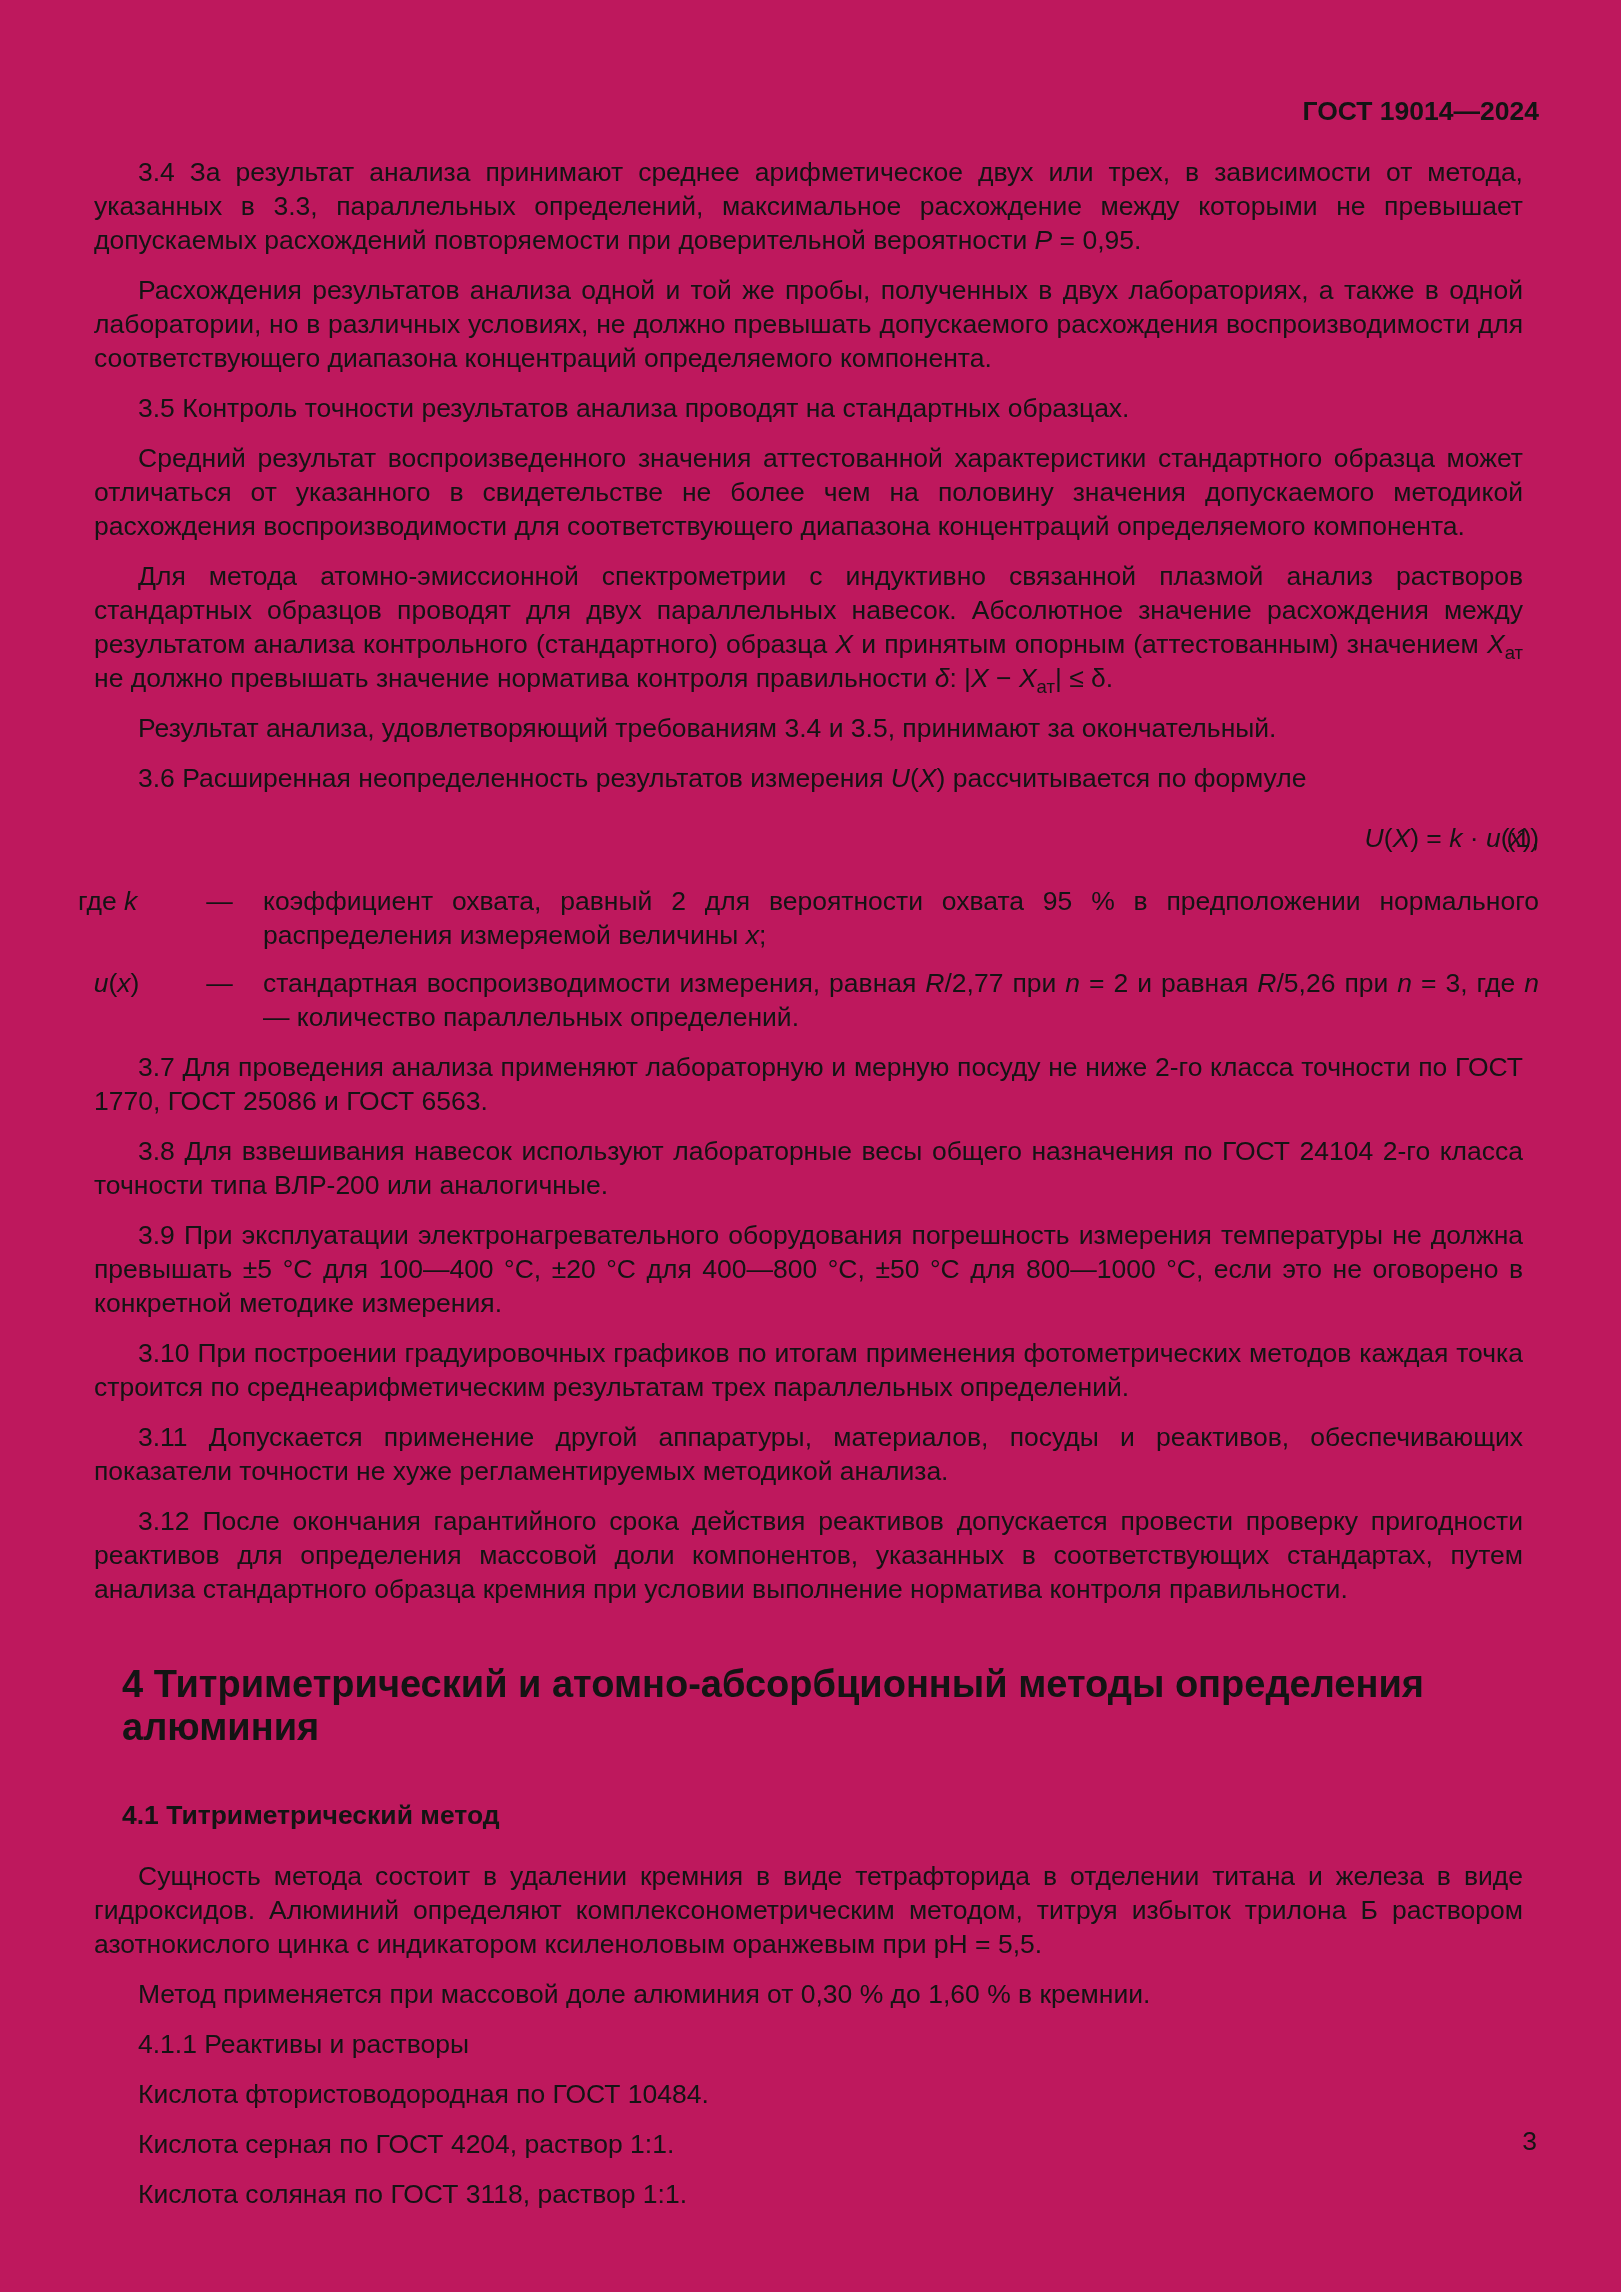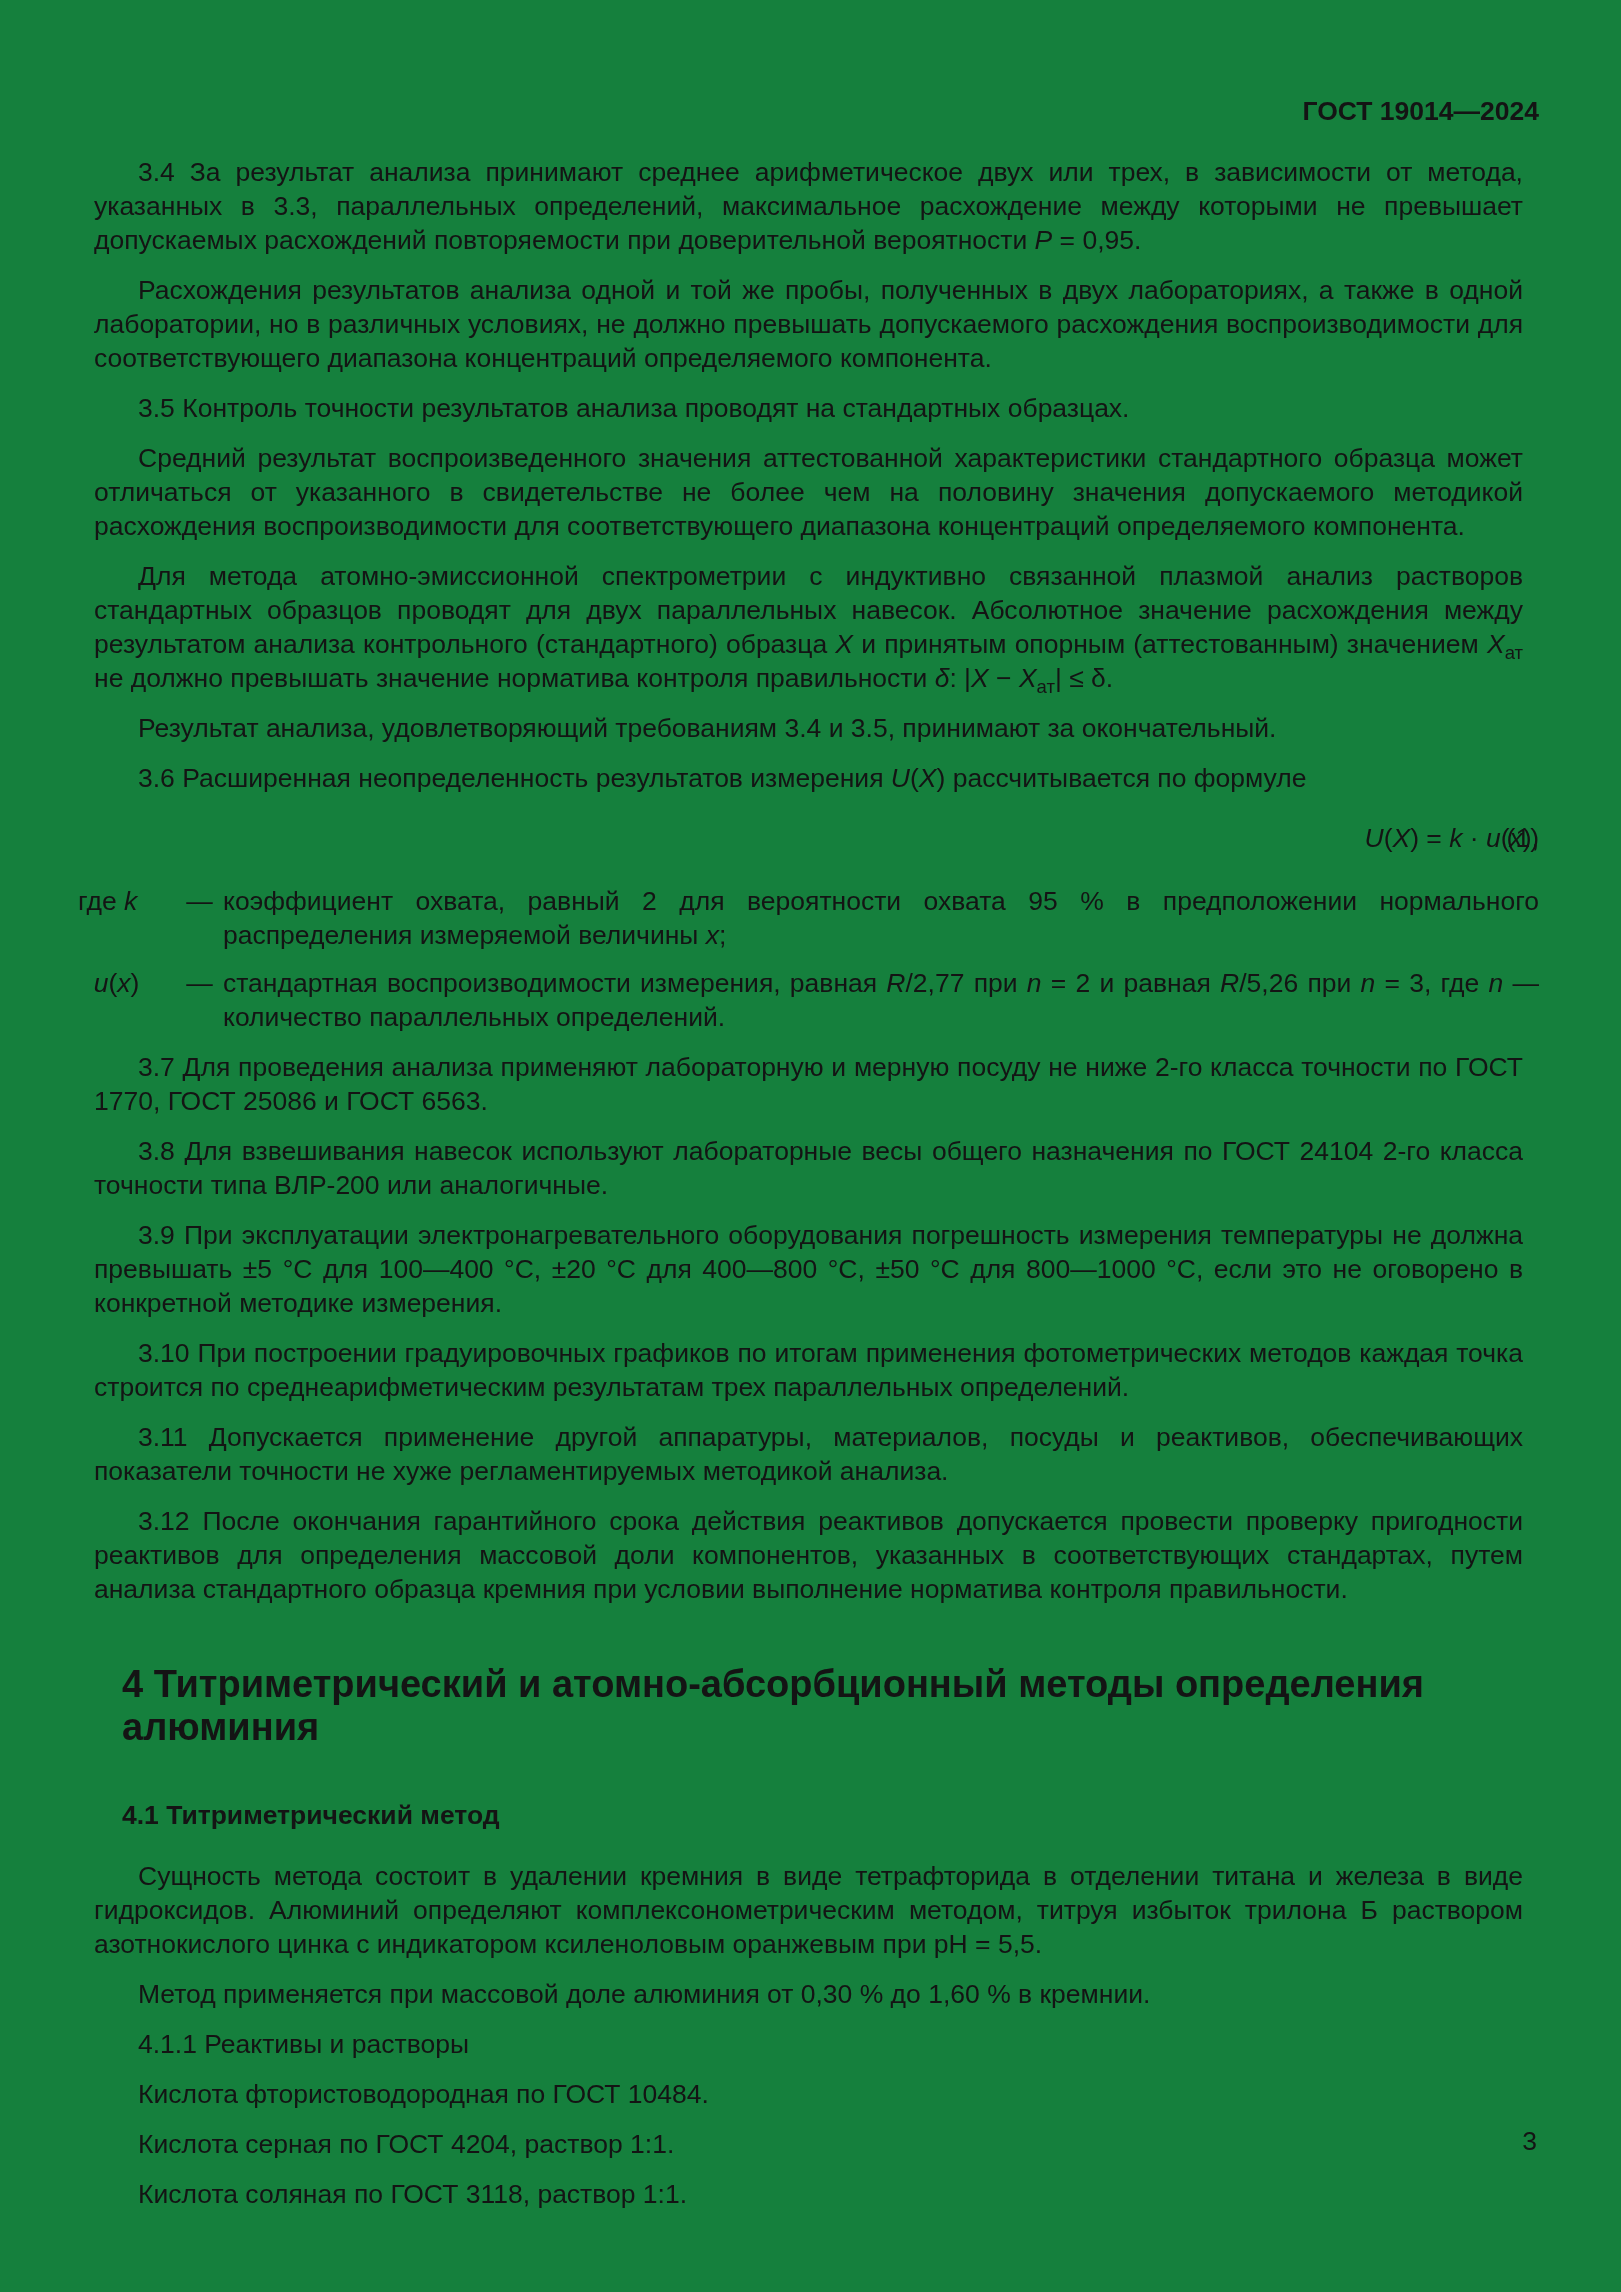"ГОСТ 19014—2024" .page { background: #15803d -> #be185d }
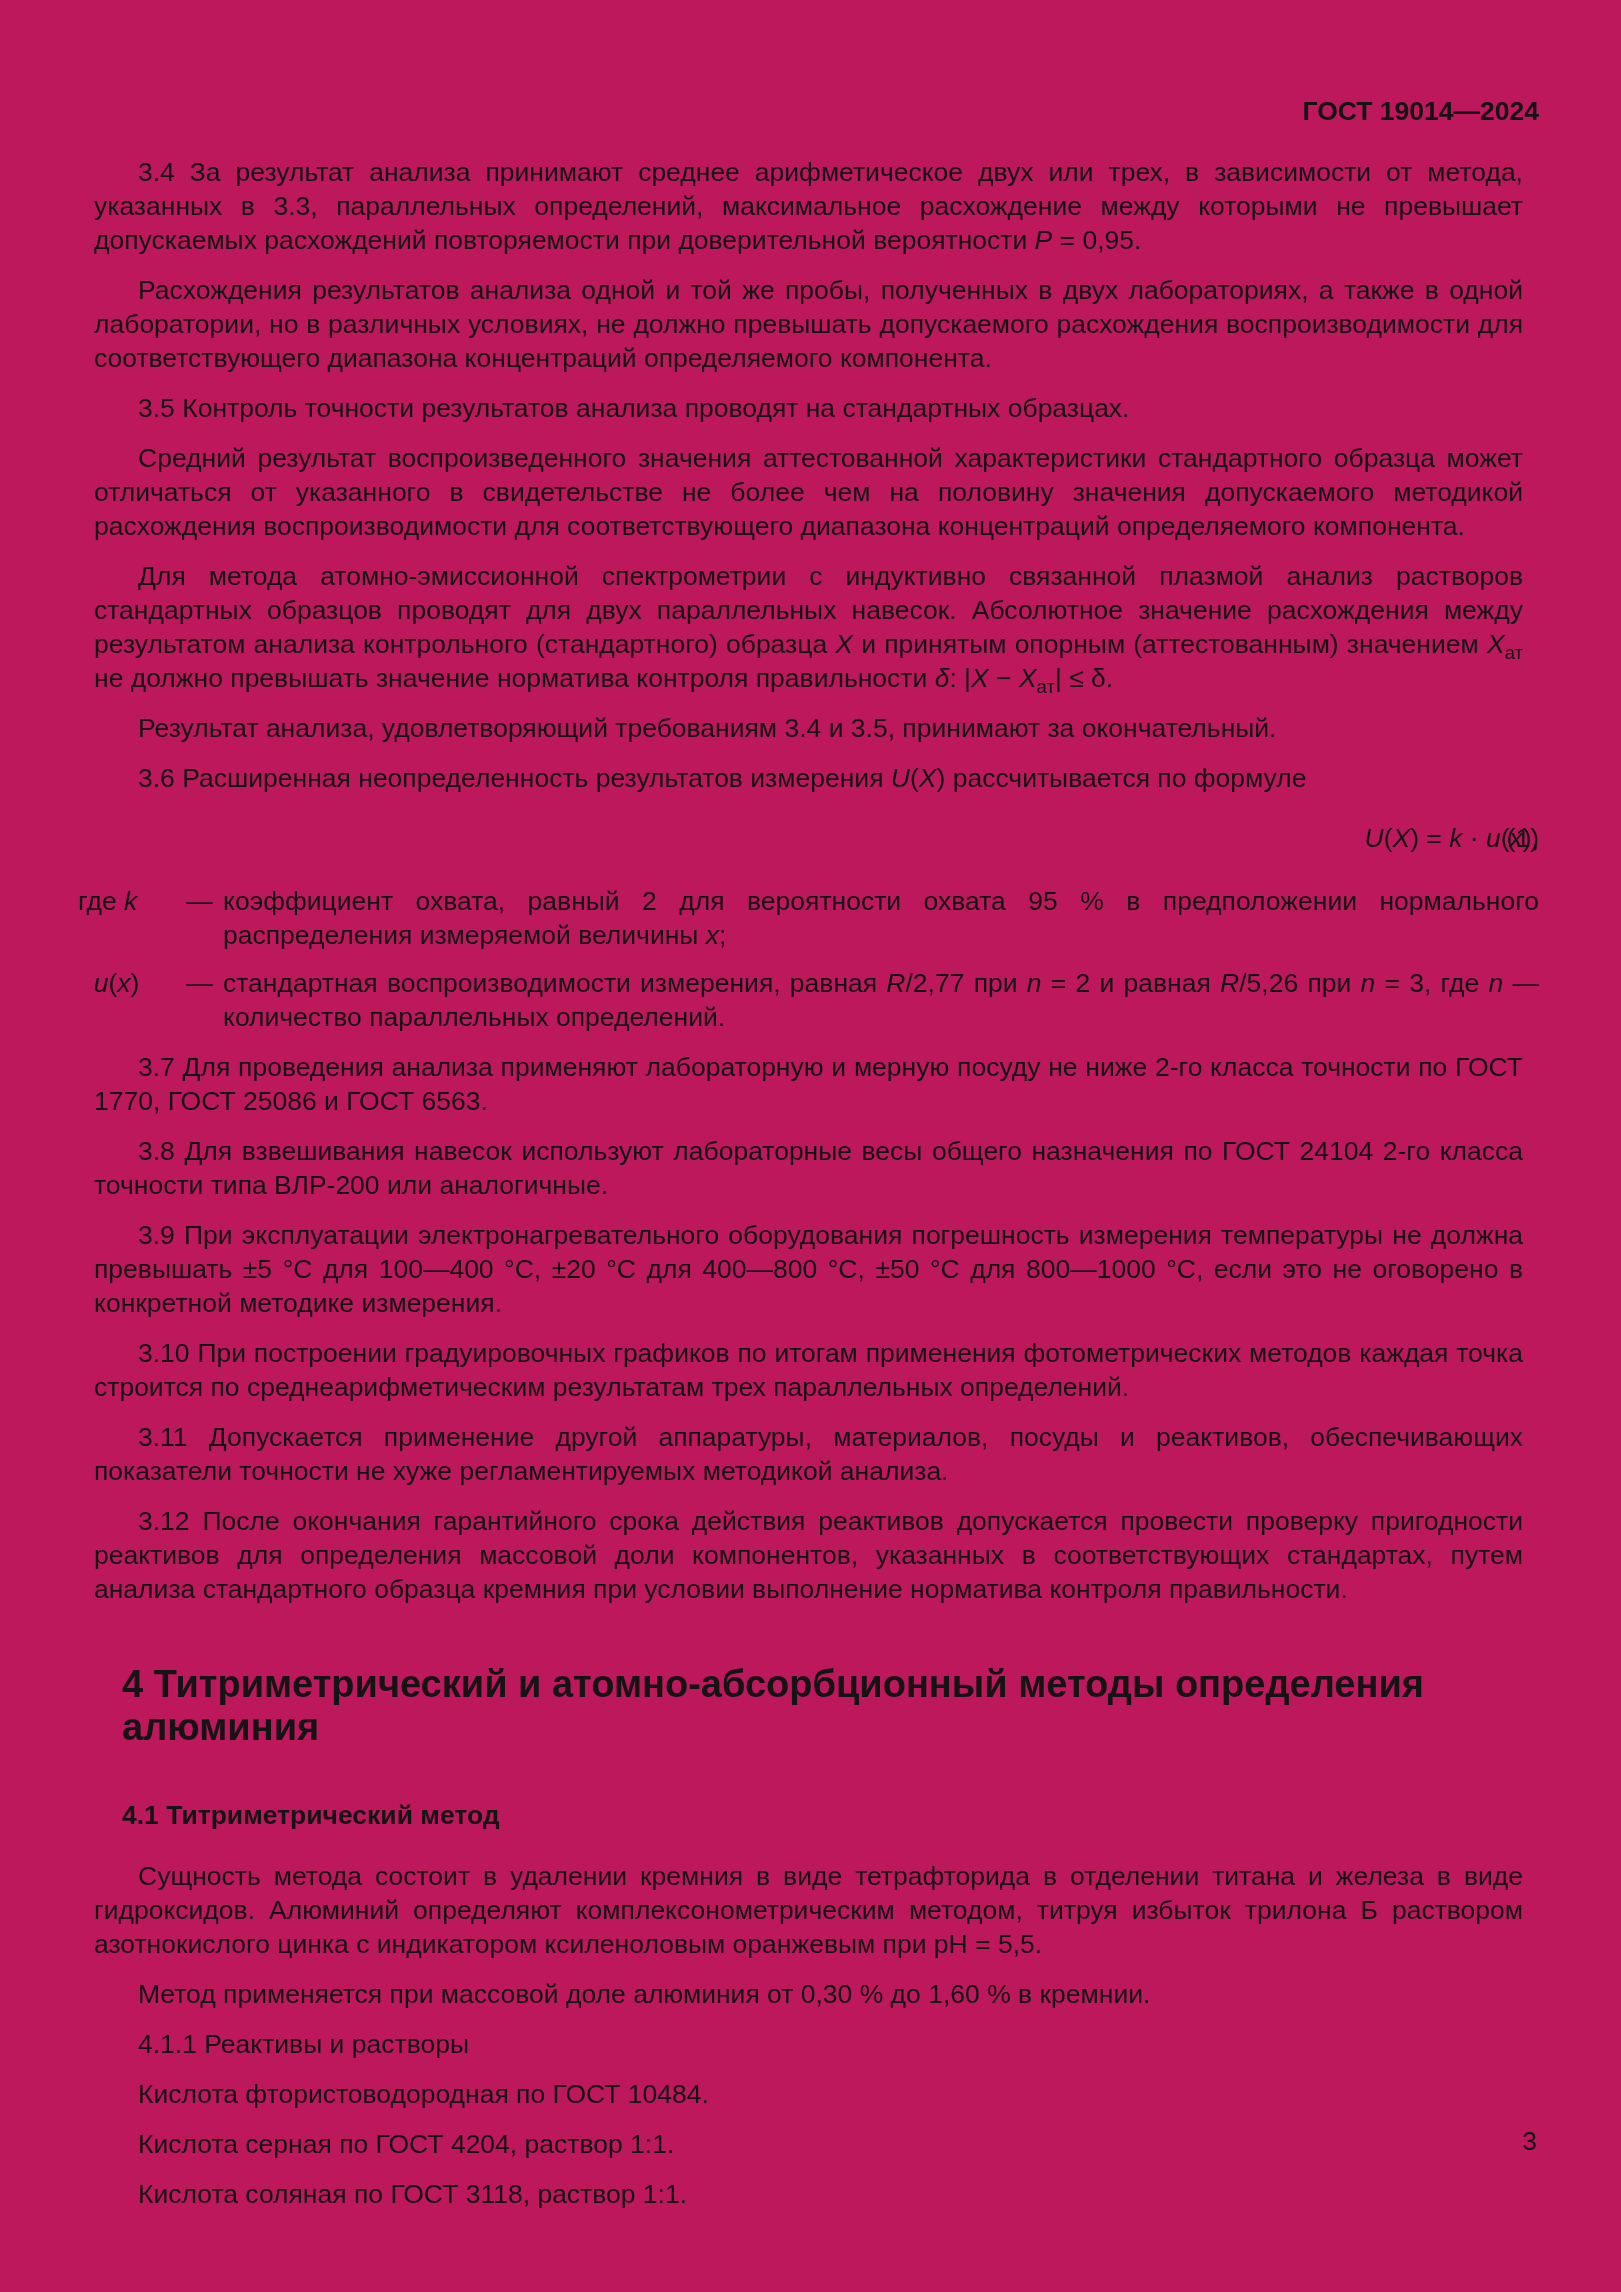"где k" .definition { gap: none -> 20px }
